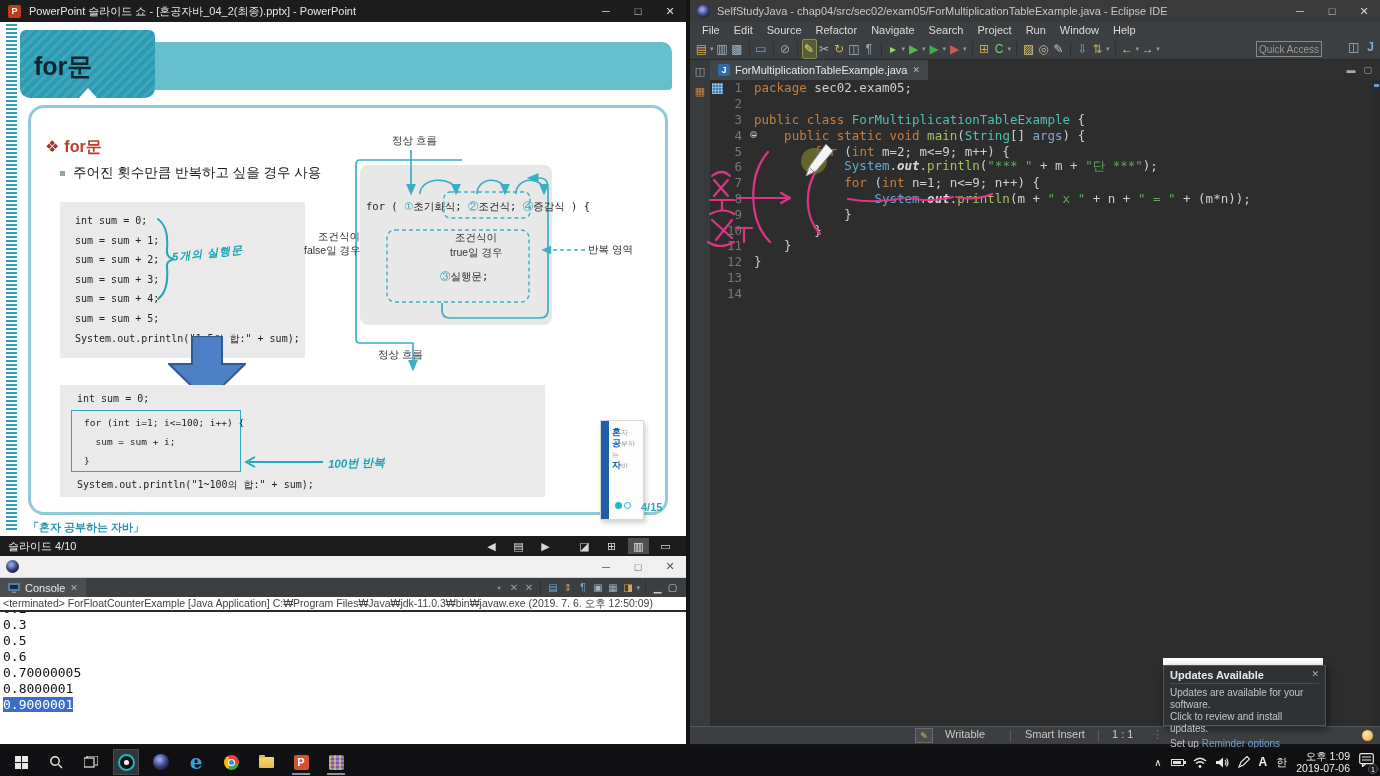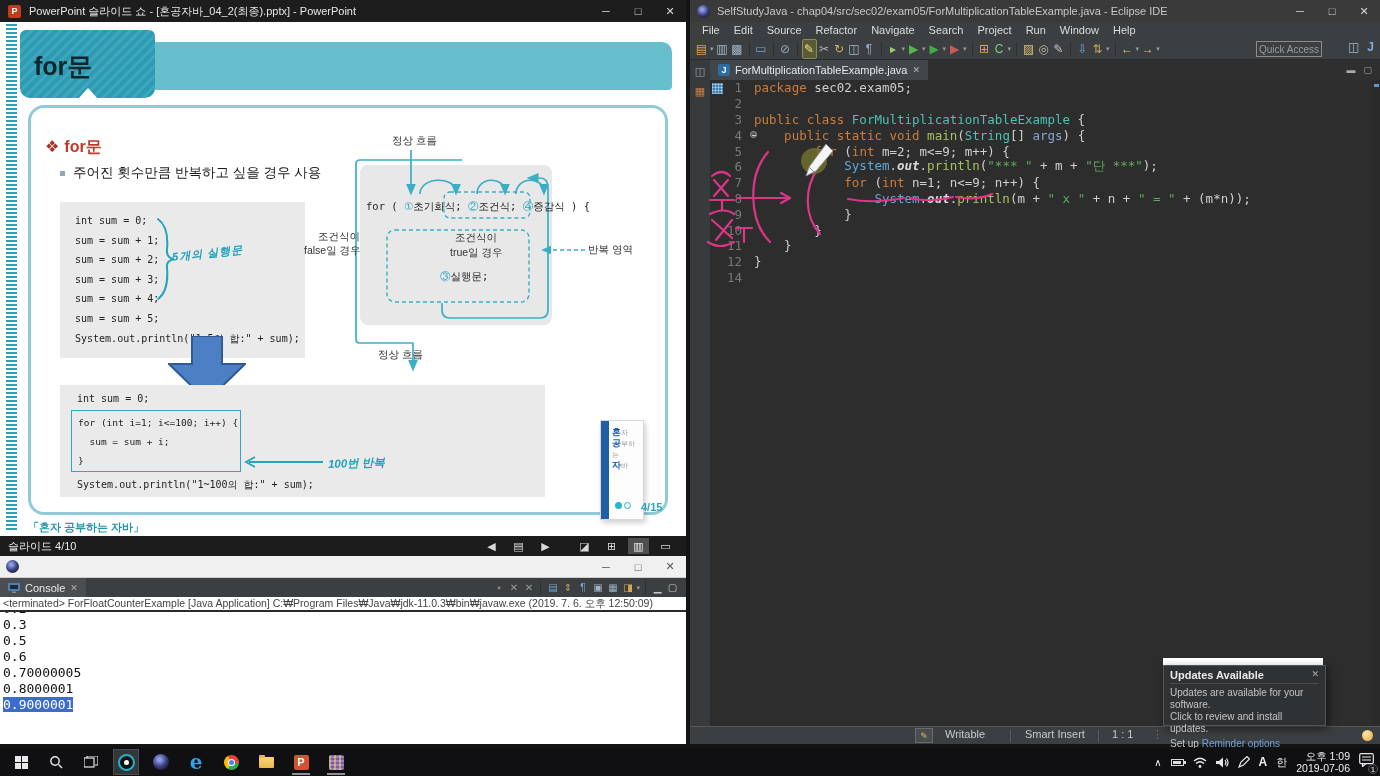"13" div.cl { html: none -> <div> <span>13</span> <span></span> </div> }
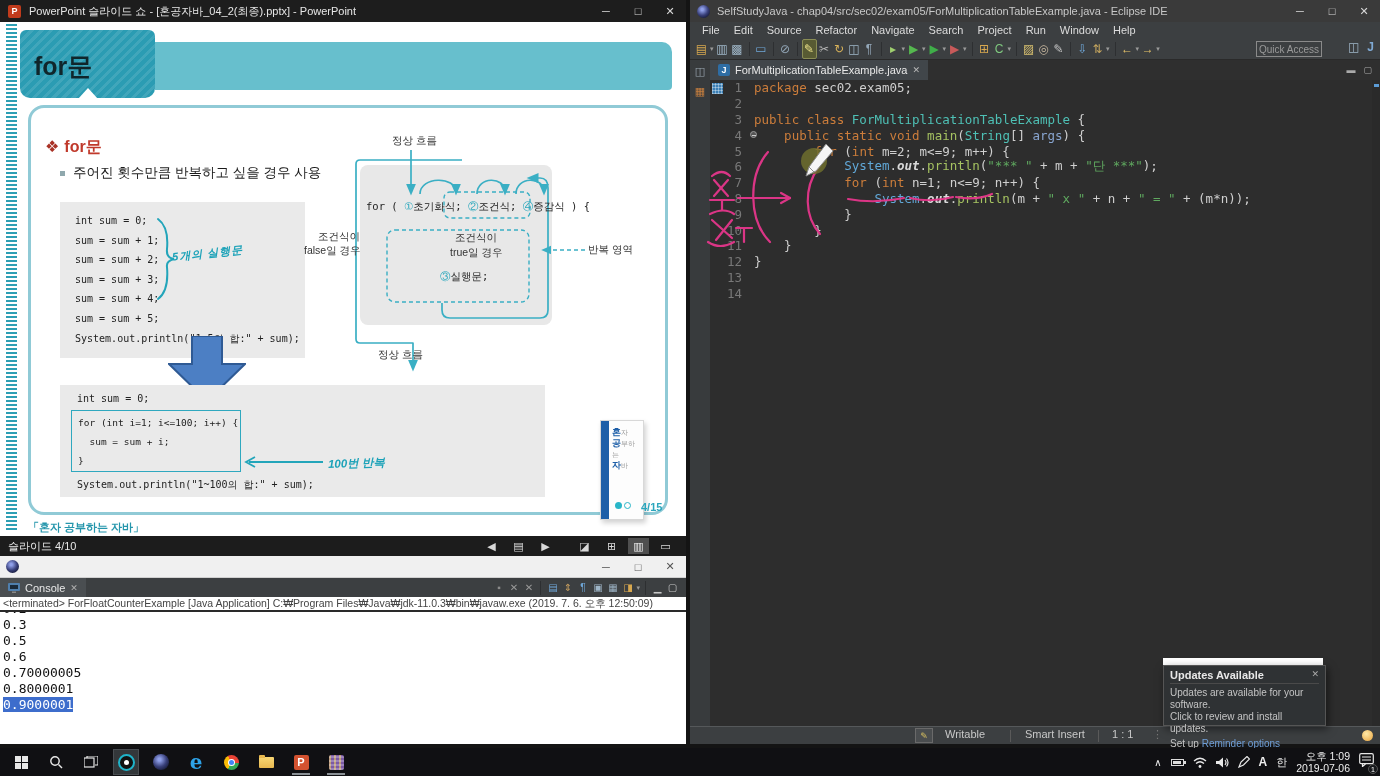"for (int i=1; i<=100; i++)" .cb2-box { padding: 2px 0 0 6px -> 2px 0 0 12px }
